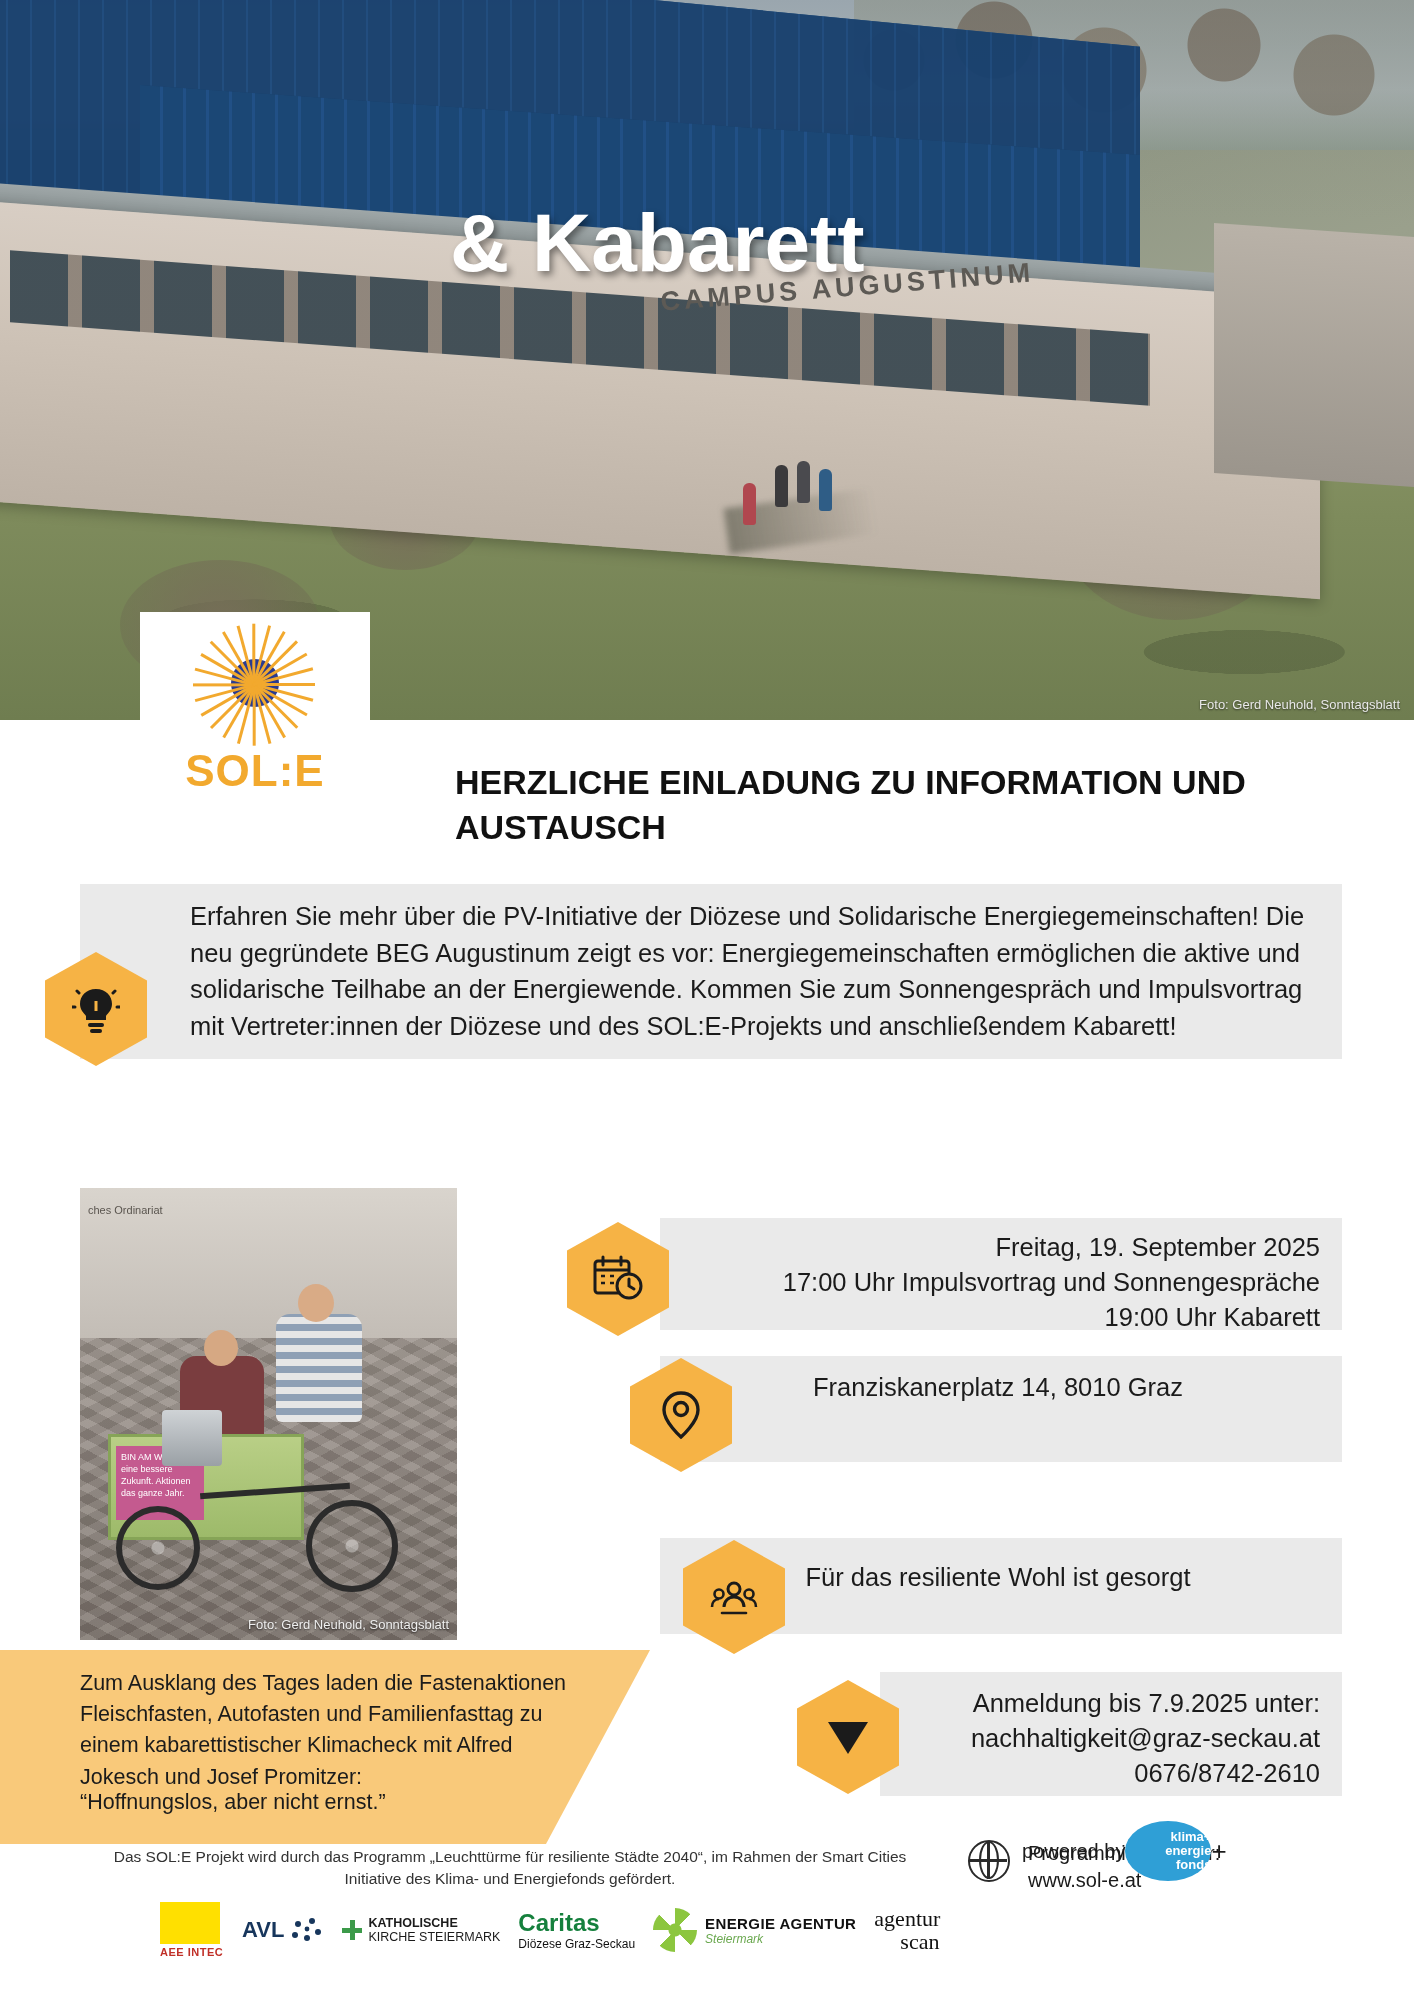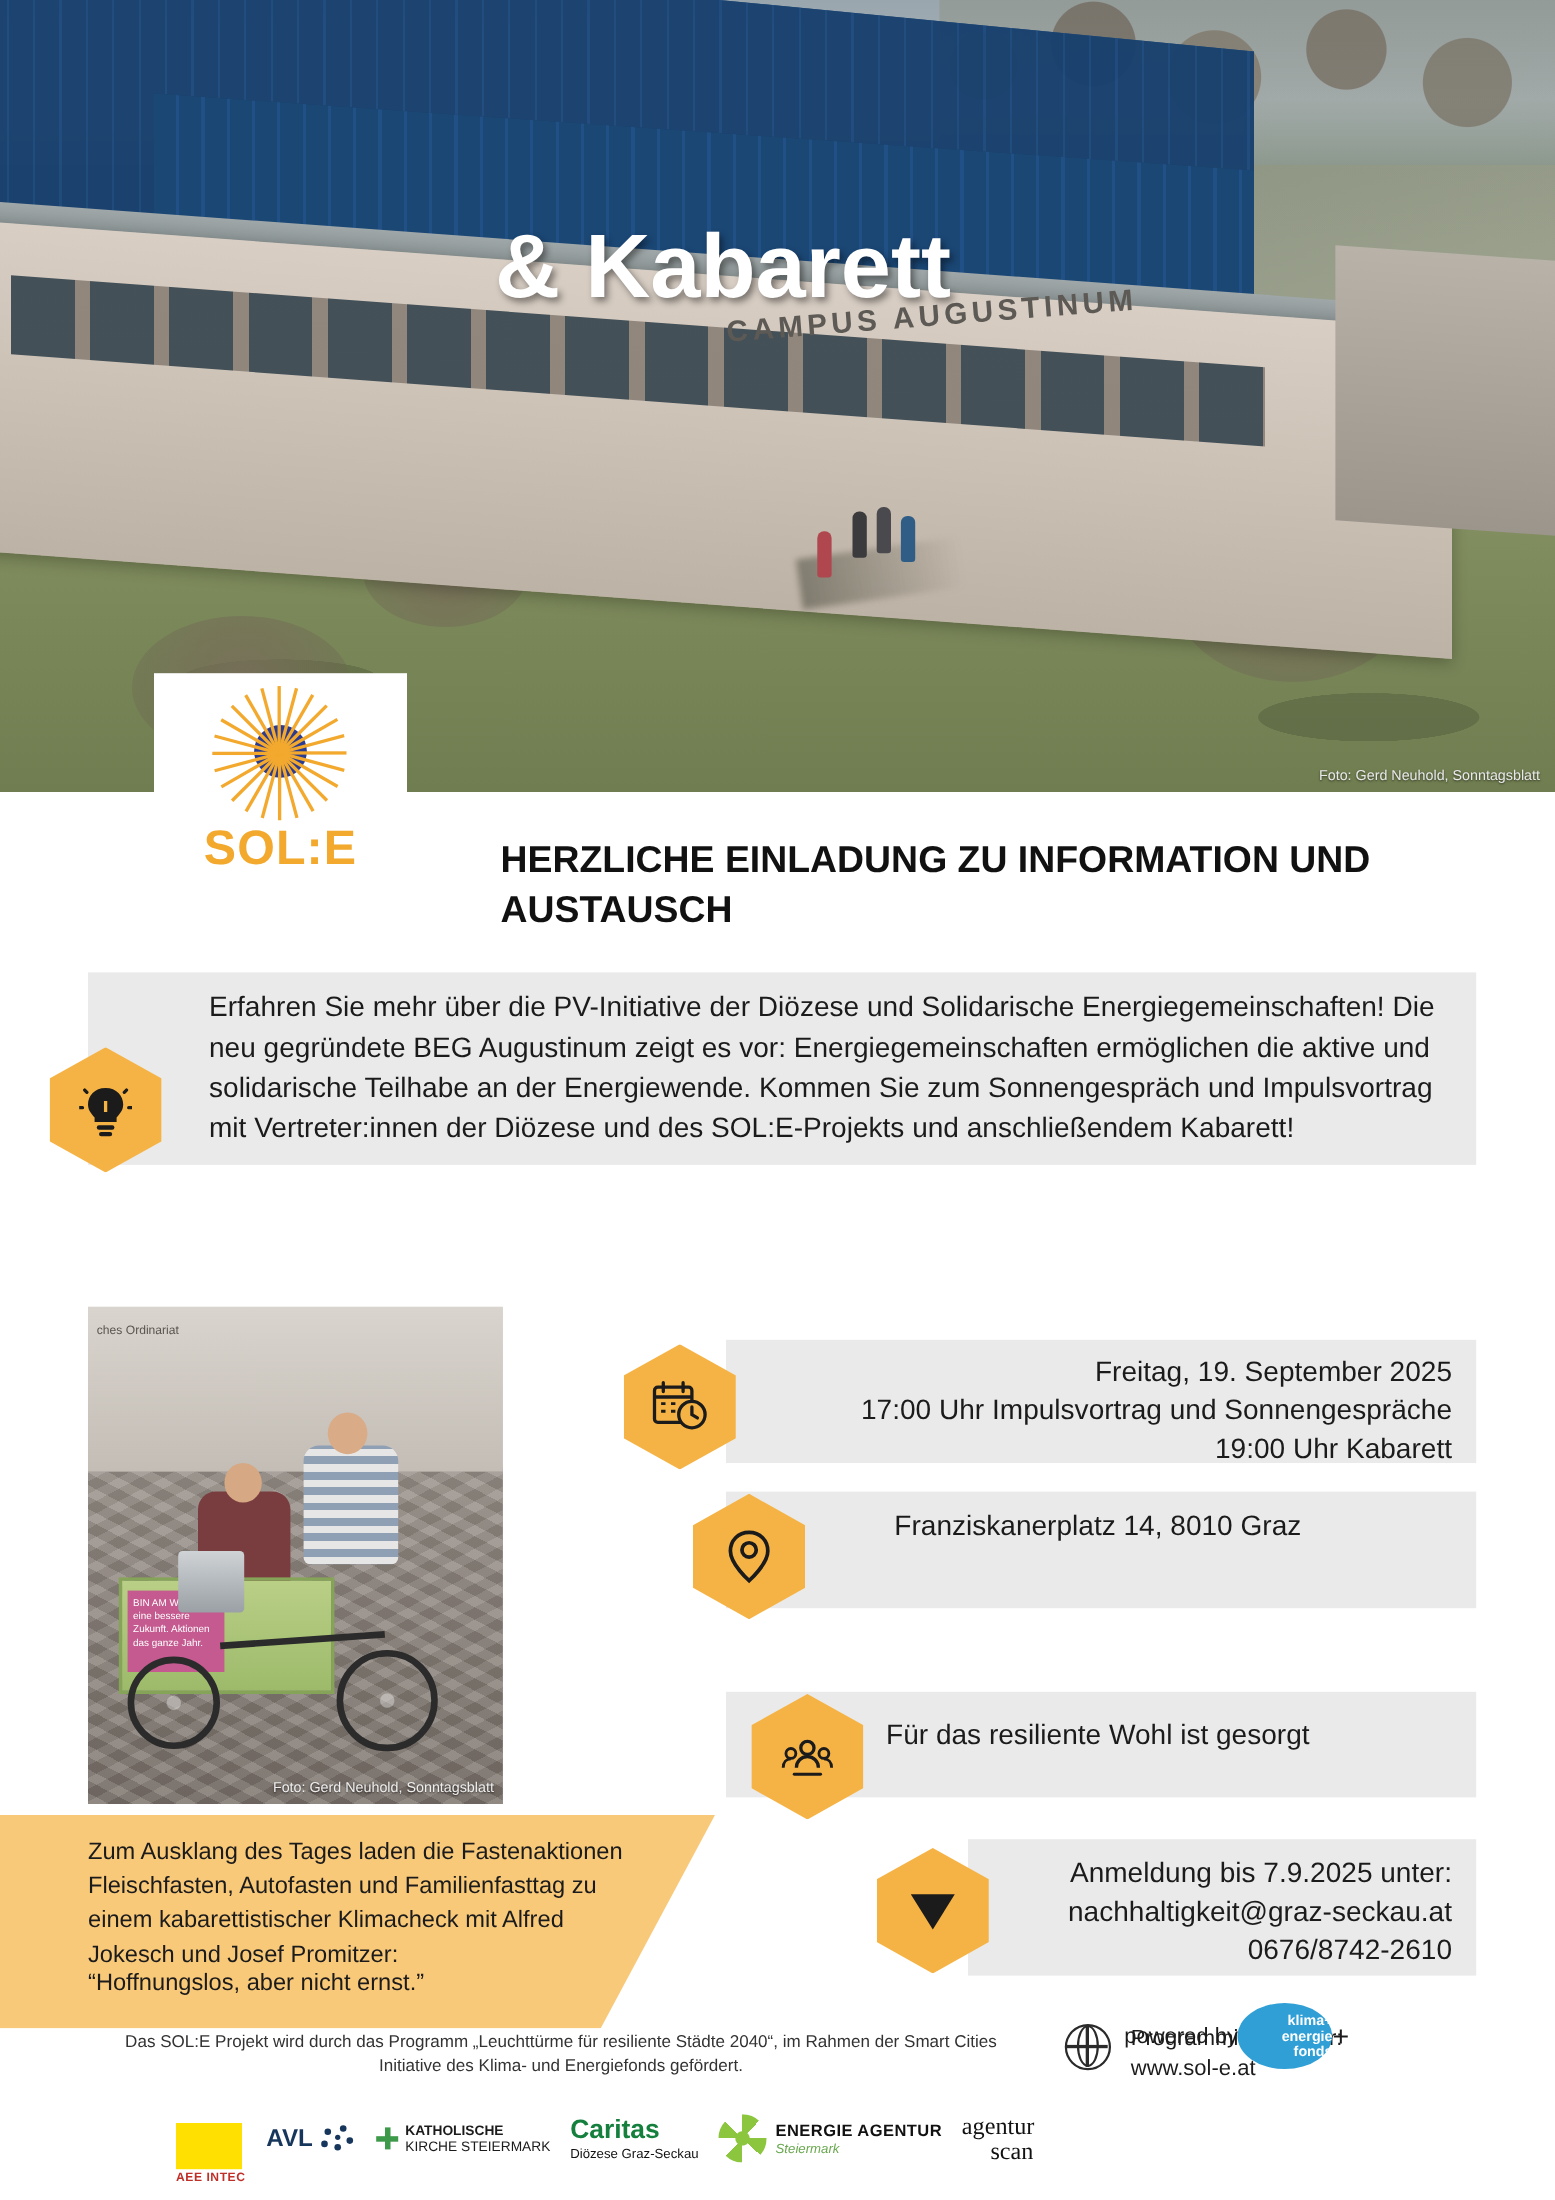"AEE INTEC" .lg-aee { margin-top: 28px -> none }
